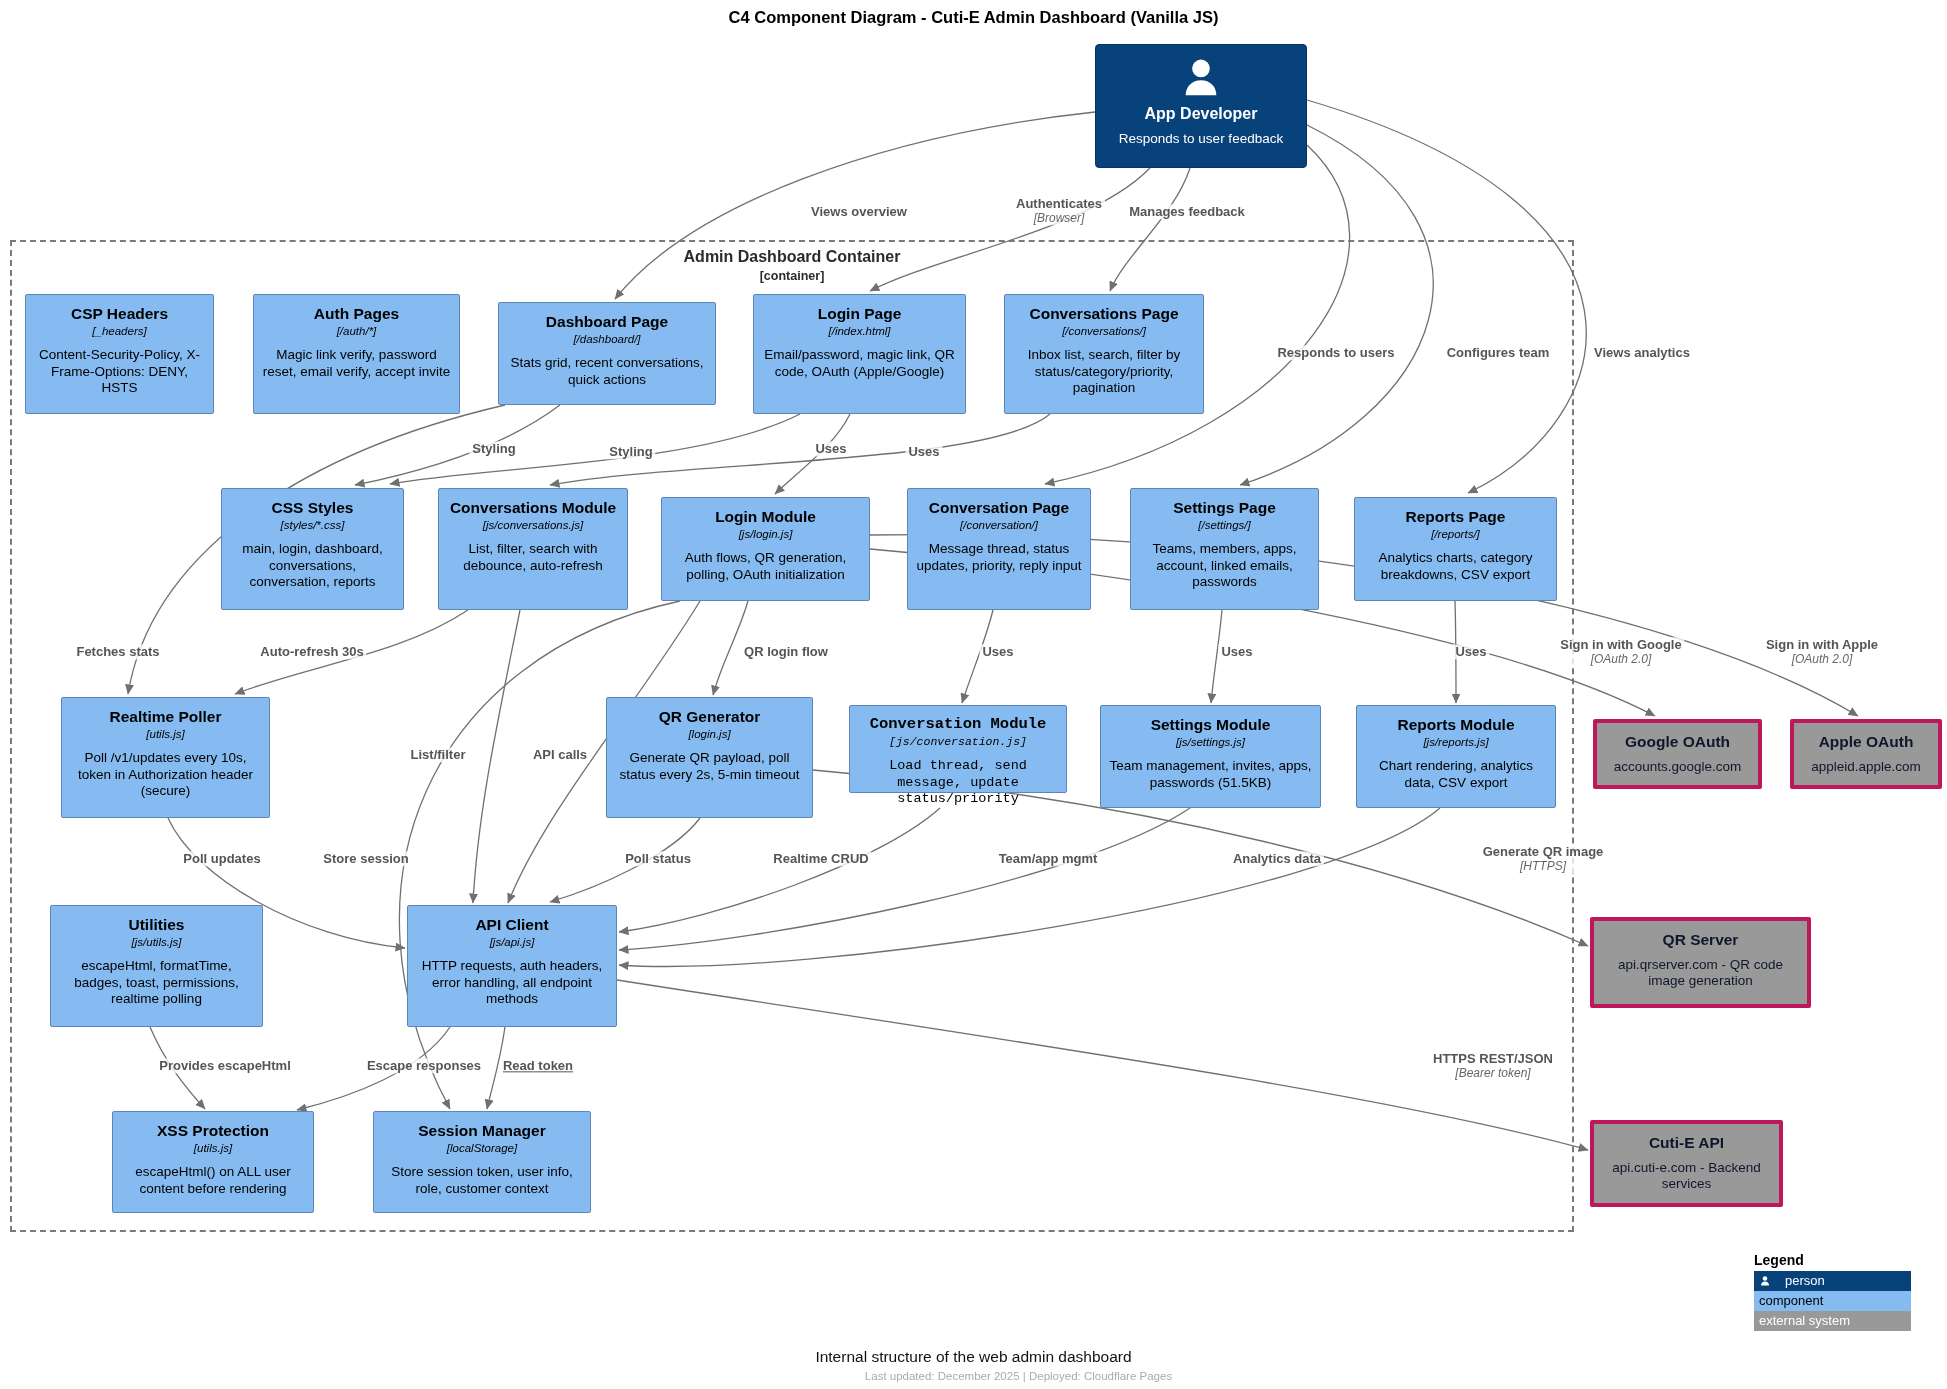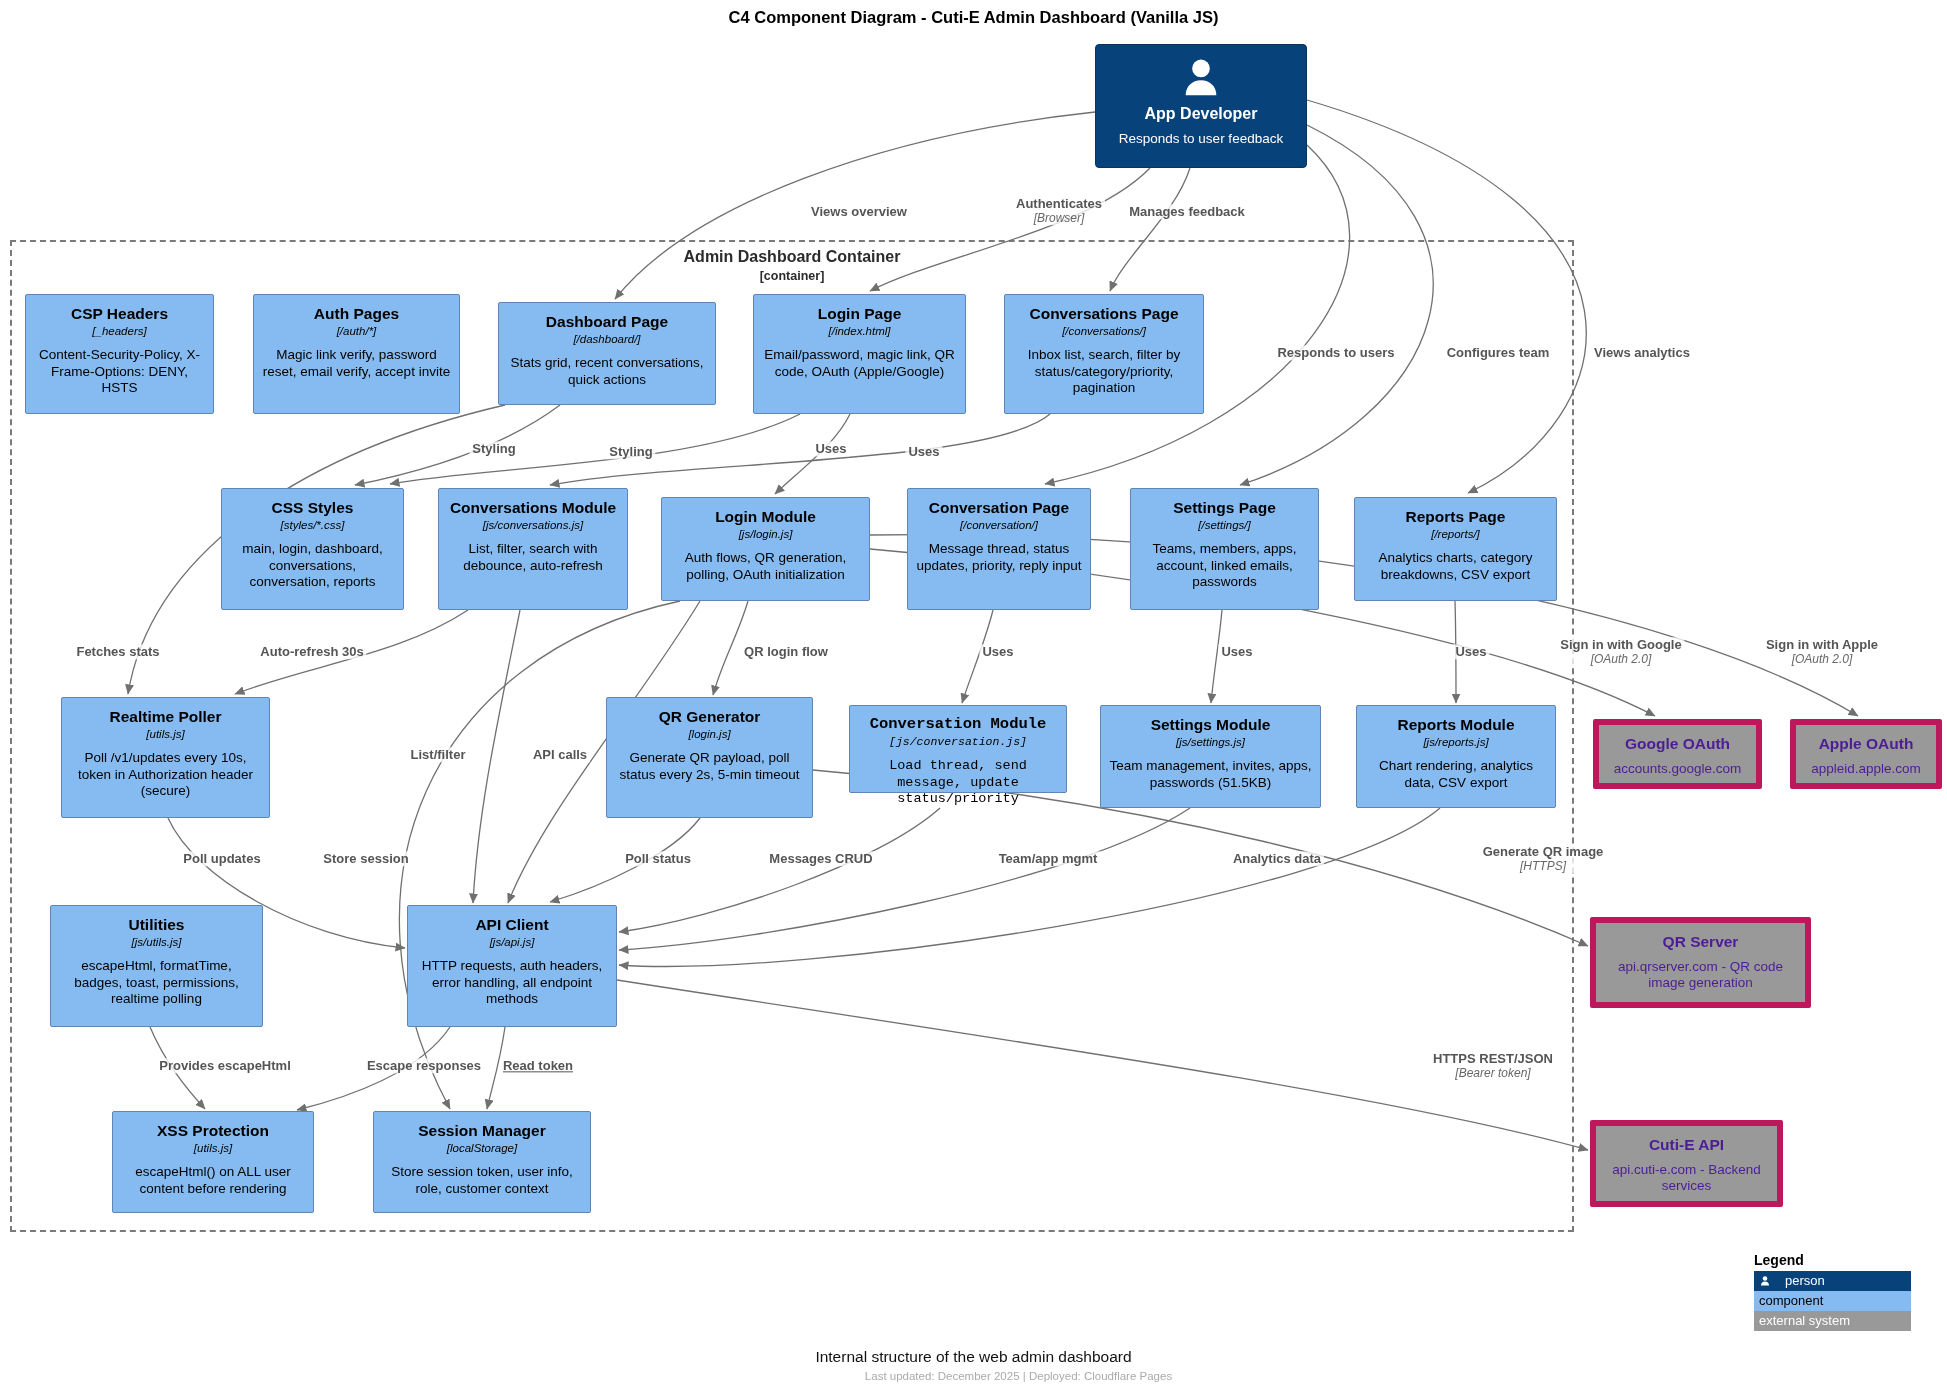"Google OAuth" .node.external { border: 6px solid #be185d -> 4px solid #be185d; color: #4c1d95 -> #0f172a }
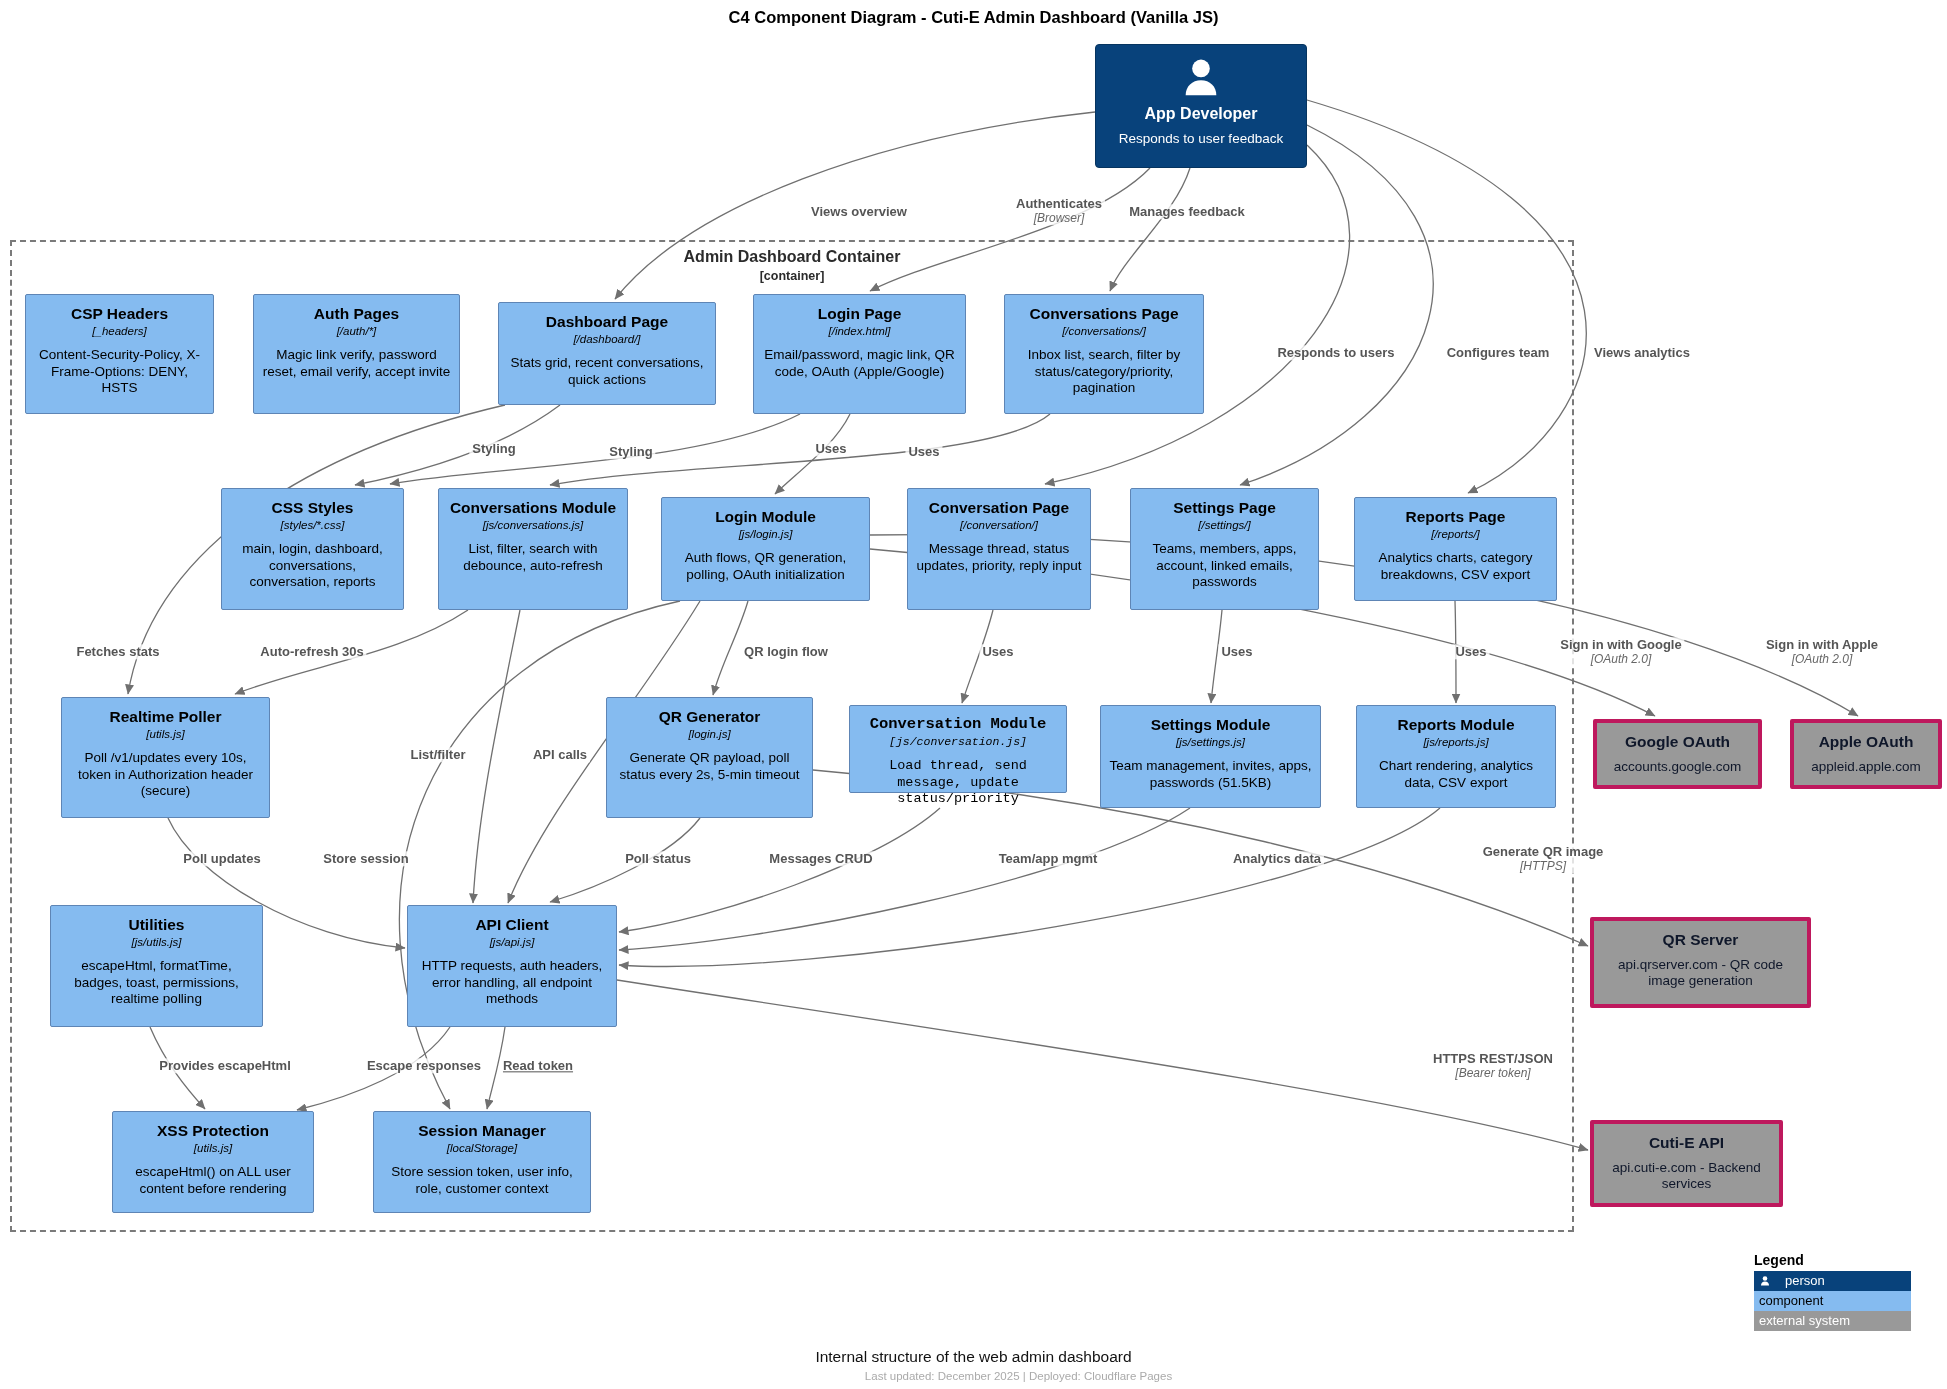"Messages CRUD" div { text: Messages -> Realtime }
